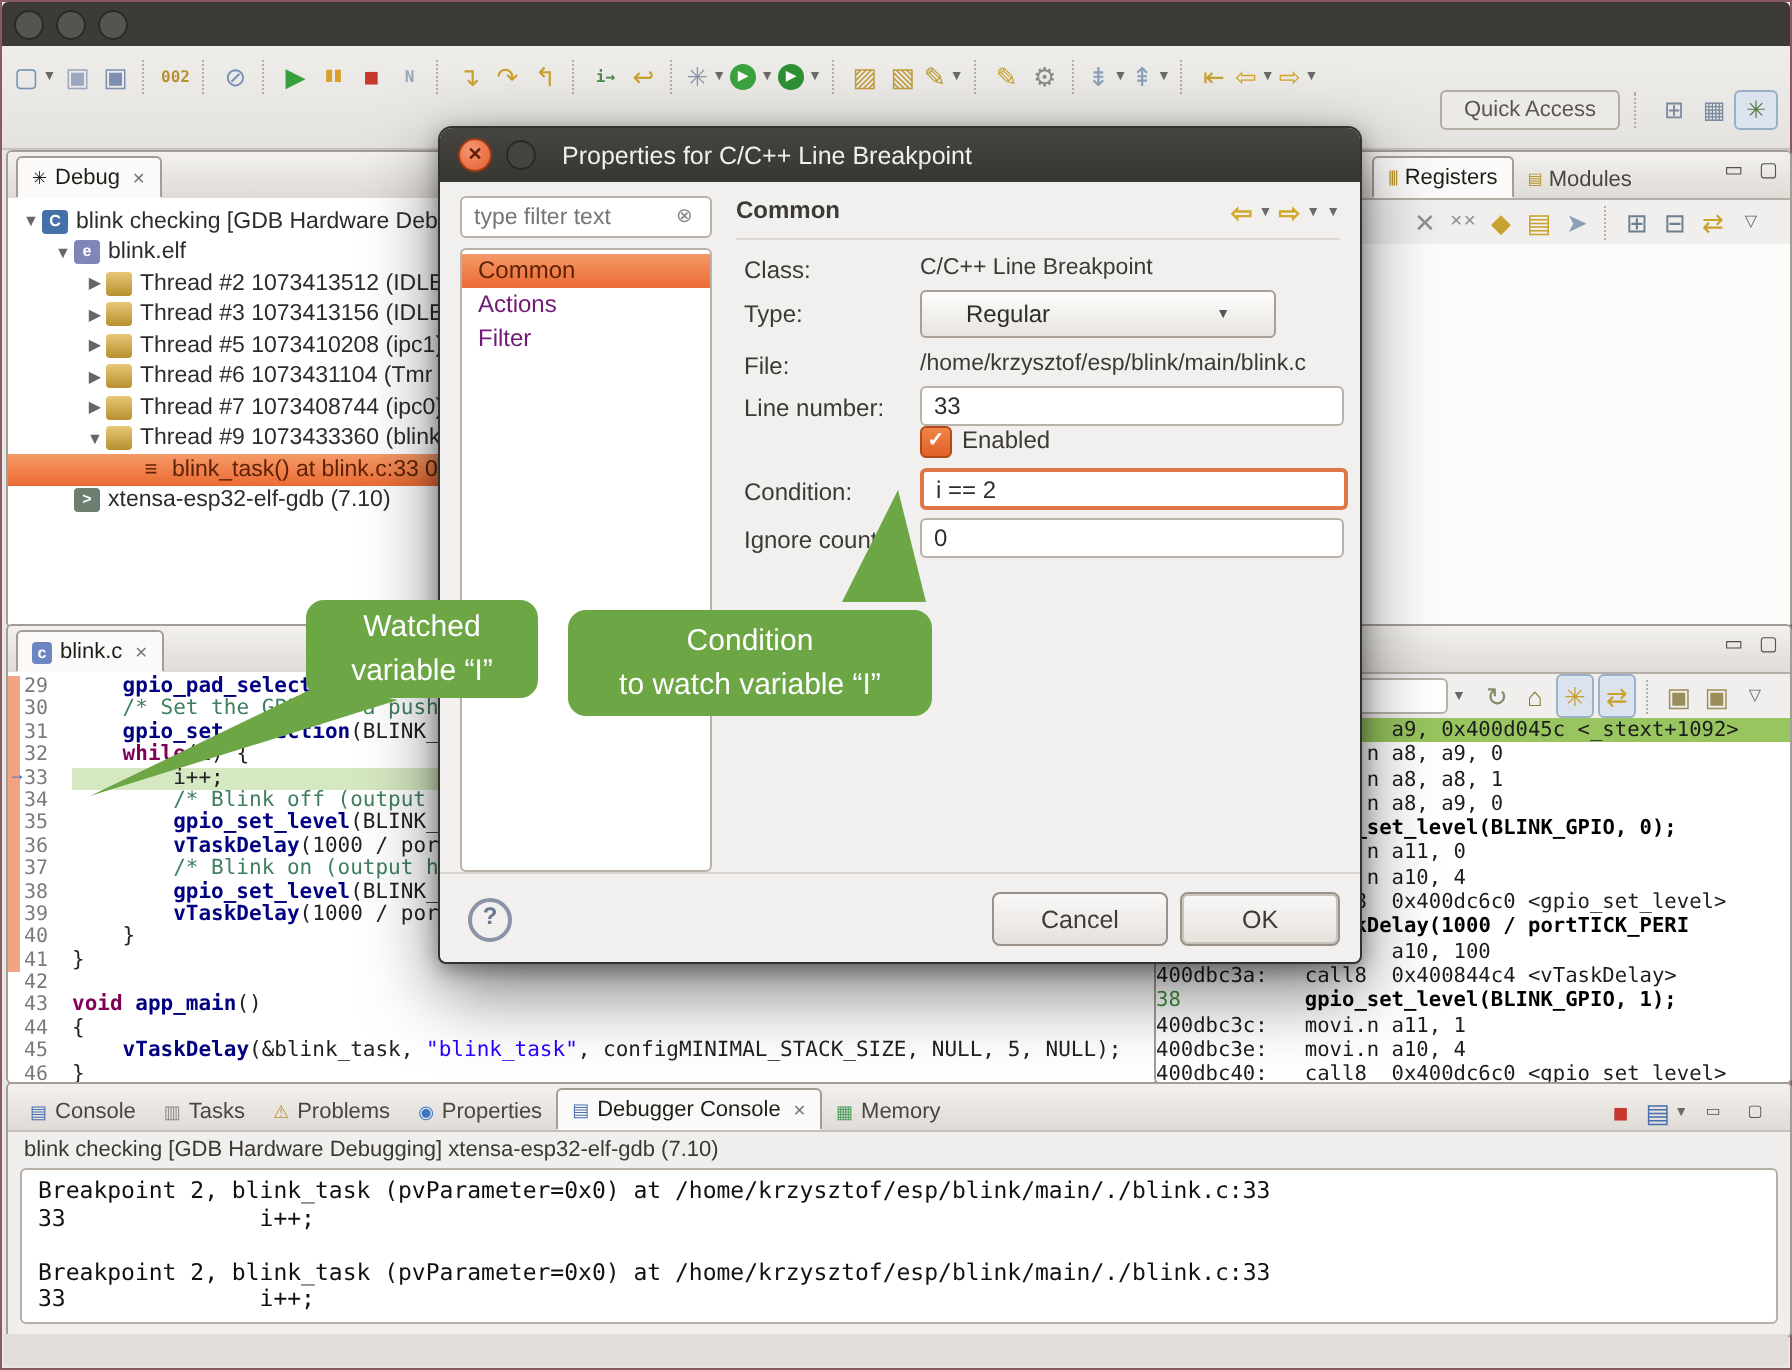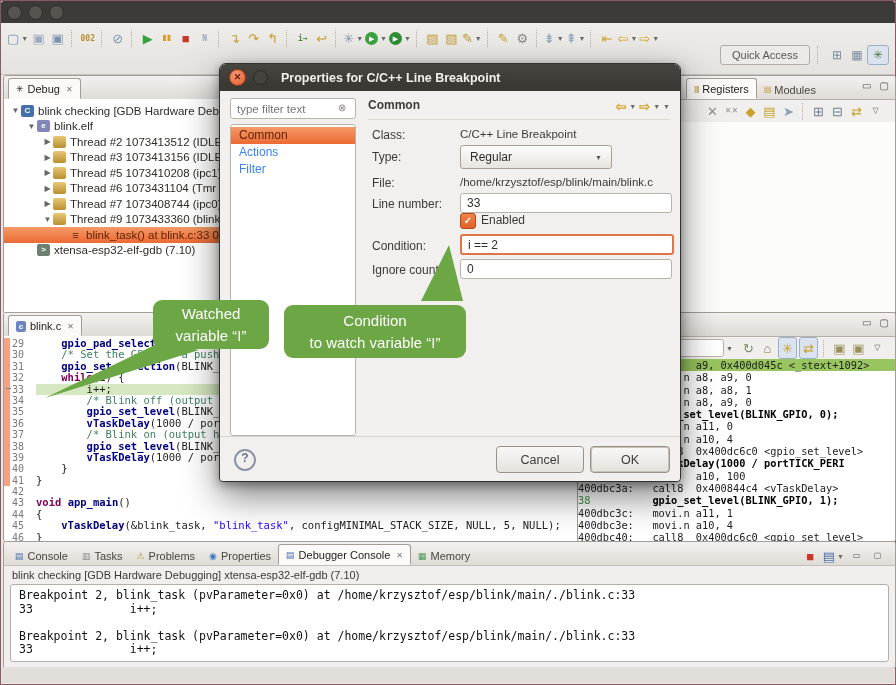"Properties for C/C++ Line Breakpoint" #dtitle { font-weight: bold -> normal }
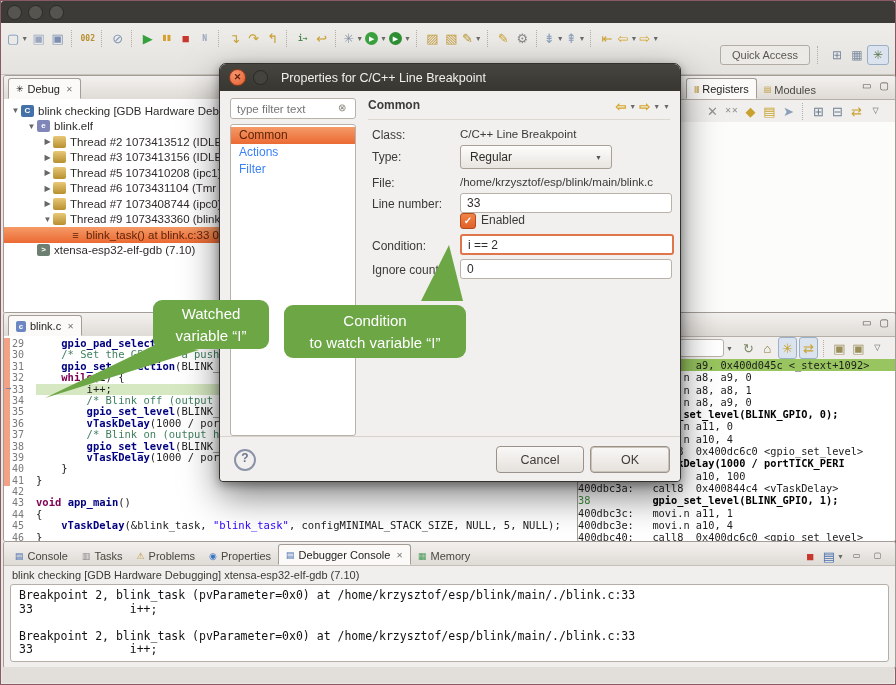"Actions" .navitem { color: #3b82f6 -> #701a75 }
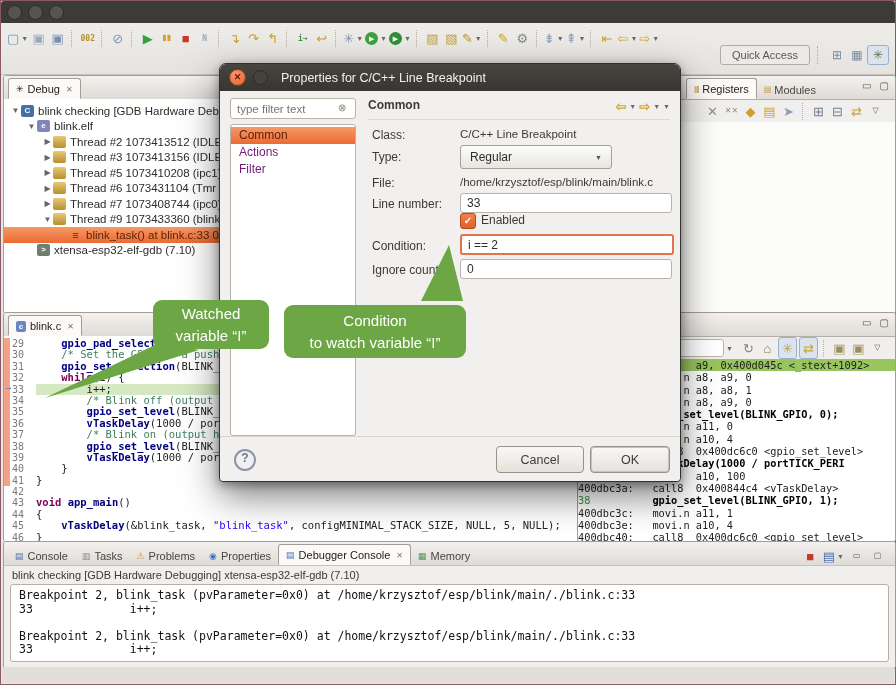"Regular" #type-dd { padding: 0 9px -> 0 22px }
